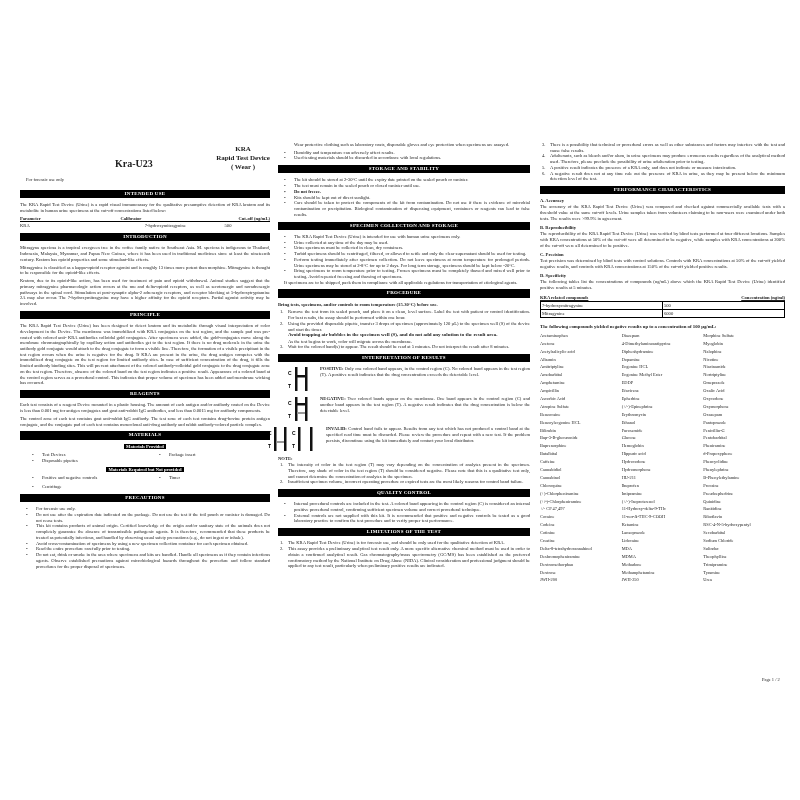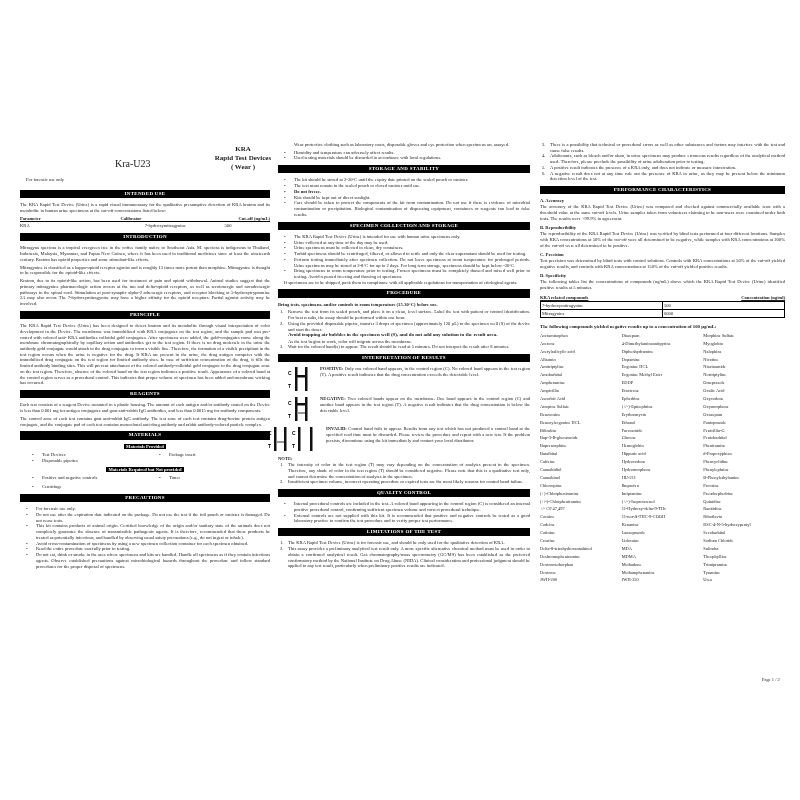"Kra-U23" .hdr .code { font-weight: normal -> bold }
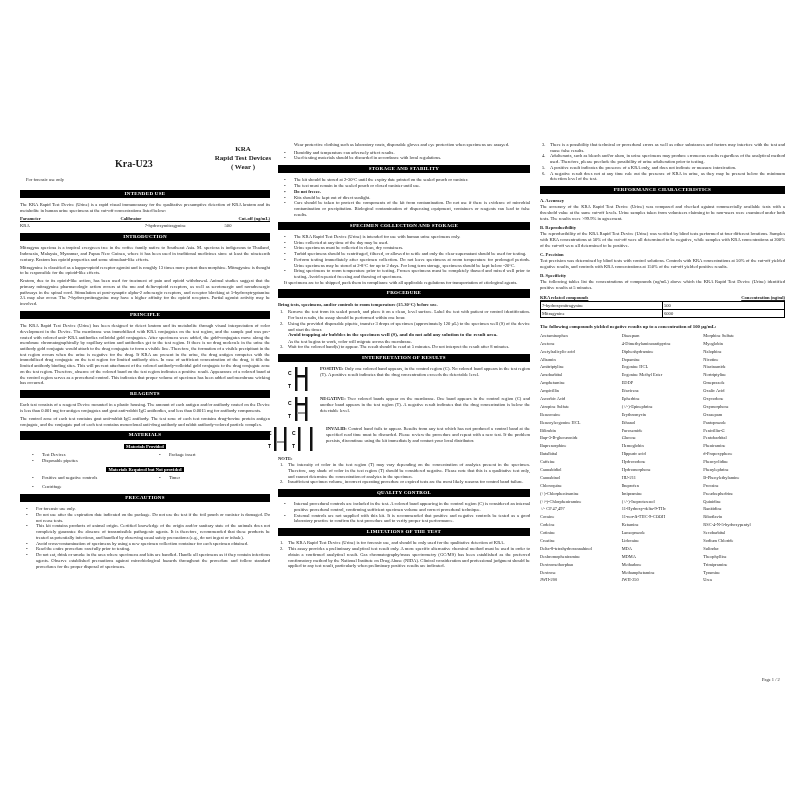"Rapid Test Devices" div { text: Devices -> Device }
